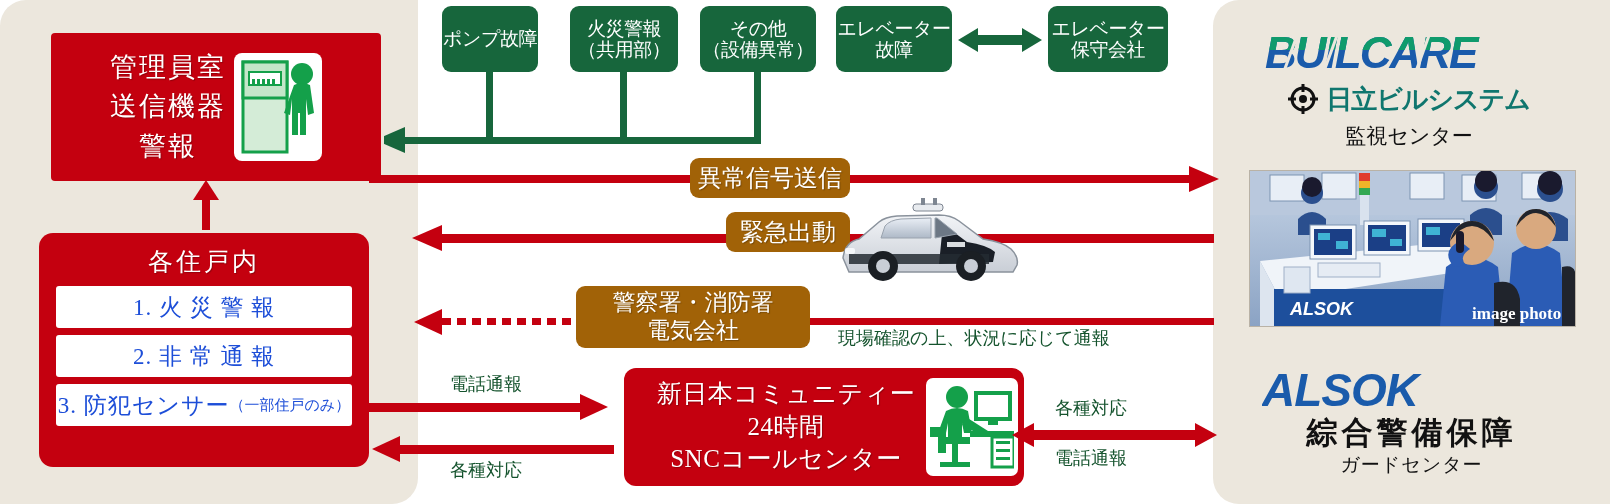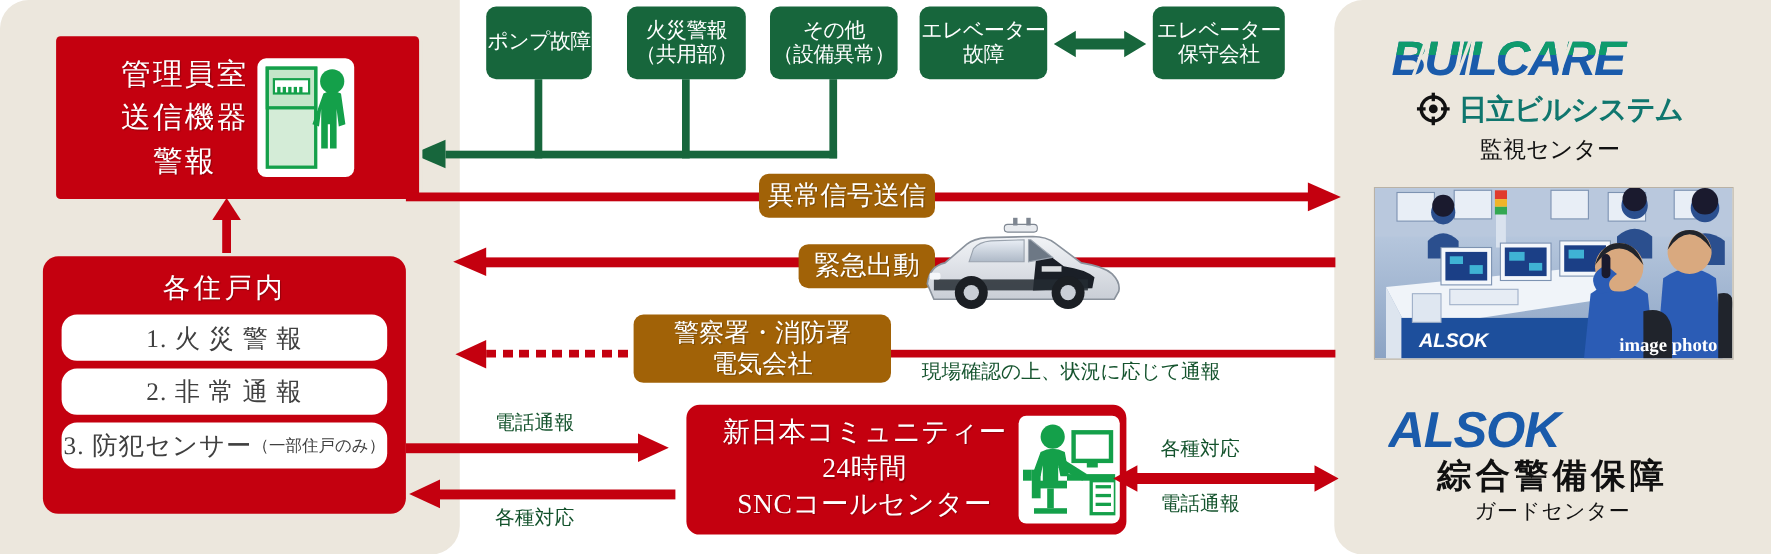"緊急出動" #pill-dispatch { top: 222px -> 212px }
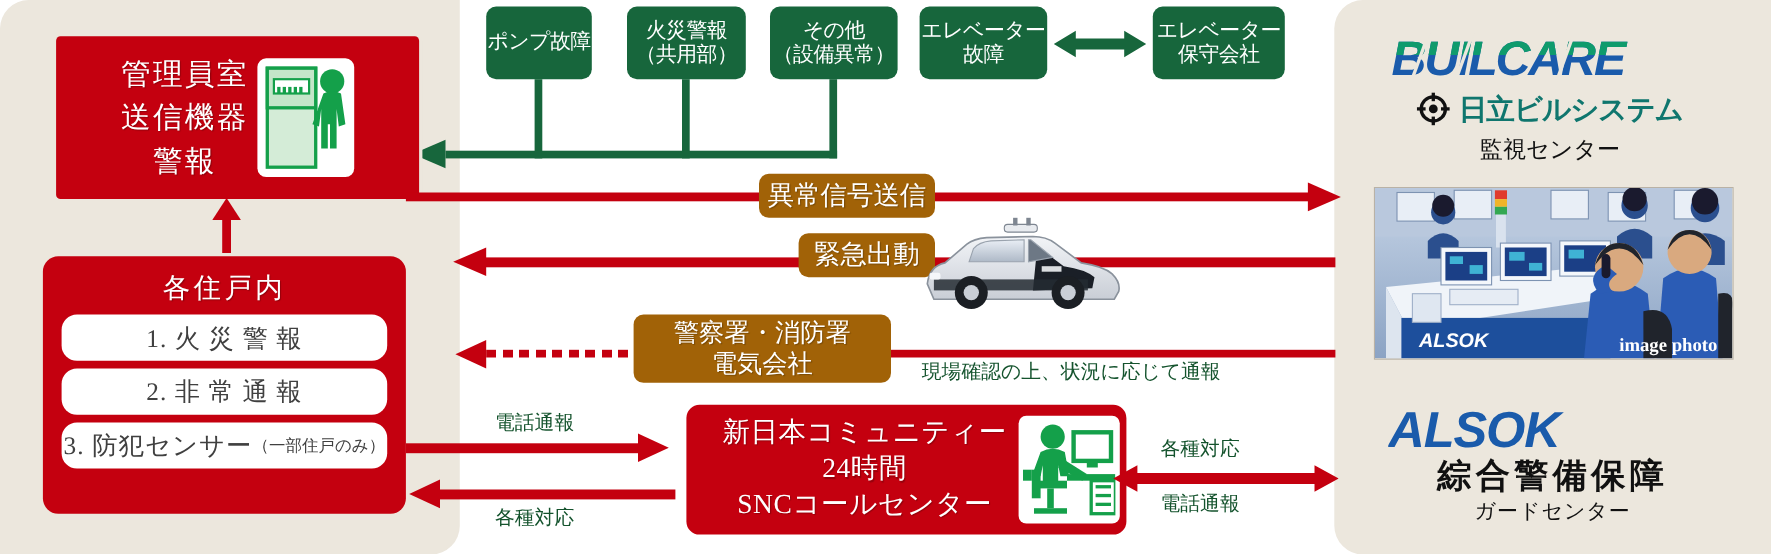"1. 火 災 警 報" .dwell-item { border-radius: 14px -> 3px; color: #404040 -> #1d4ed8 }
